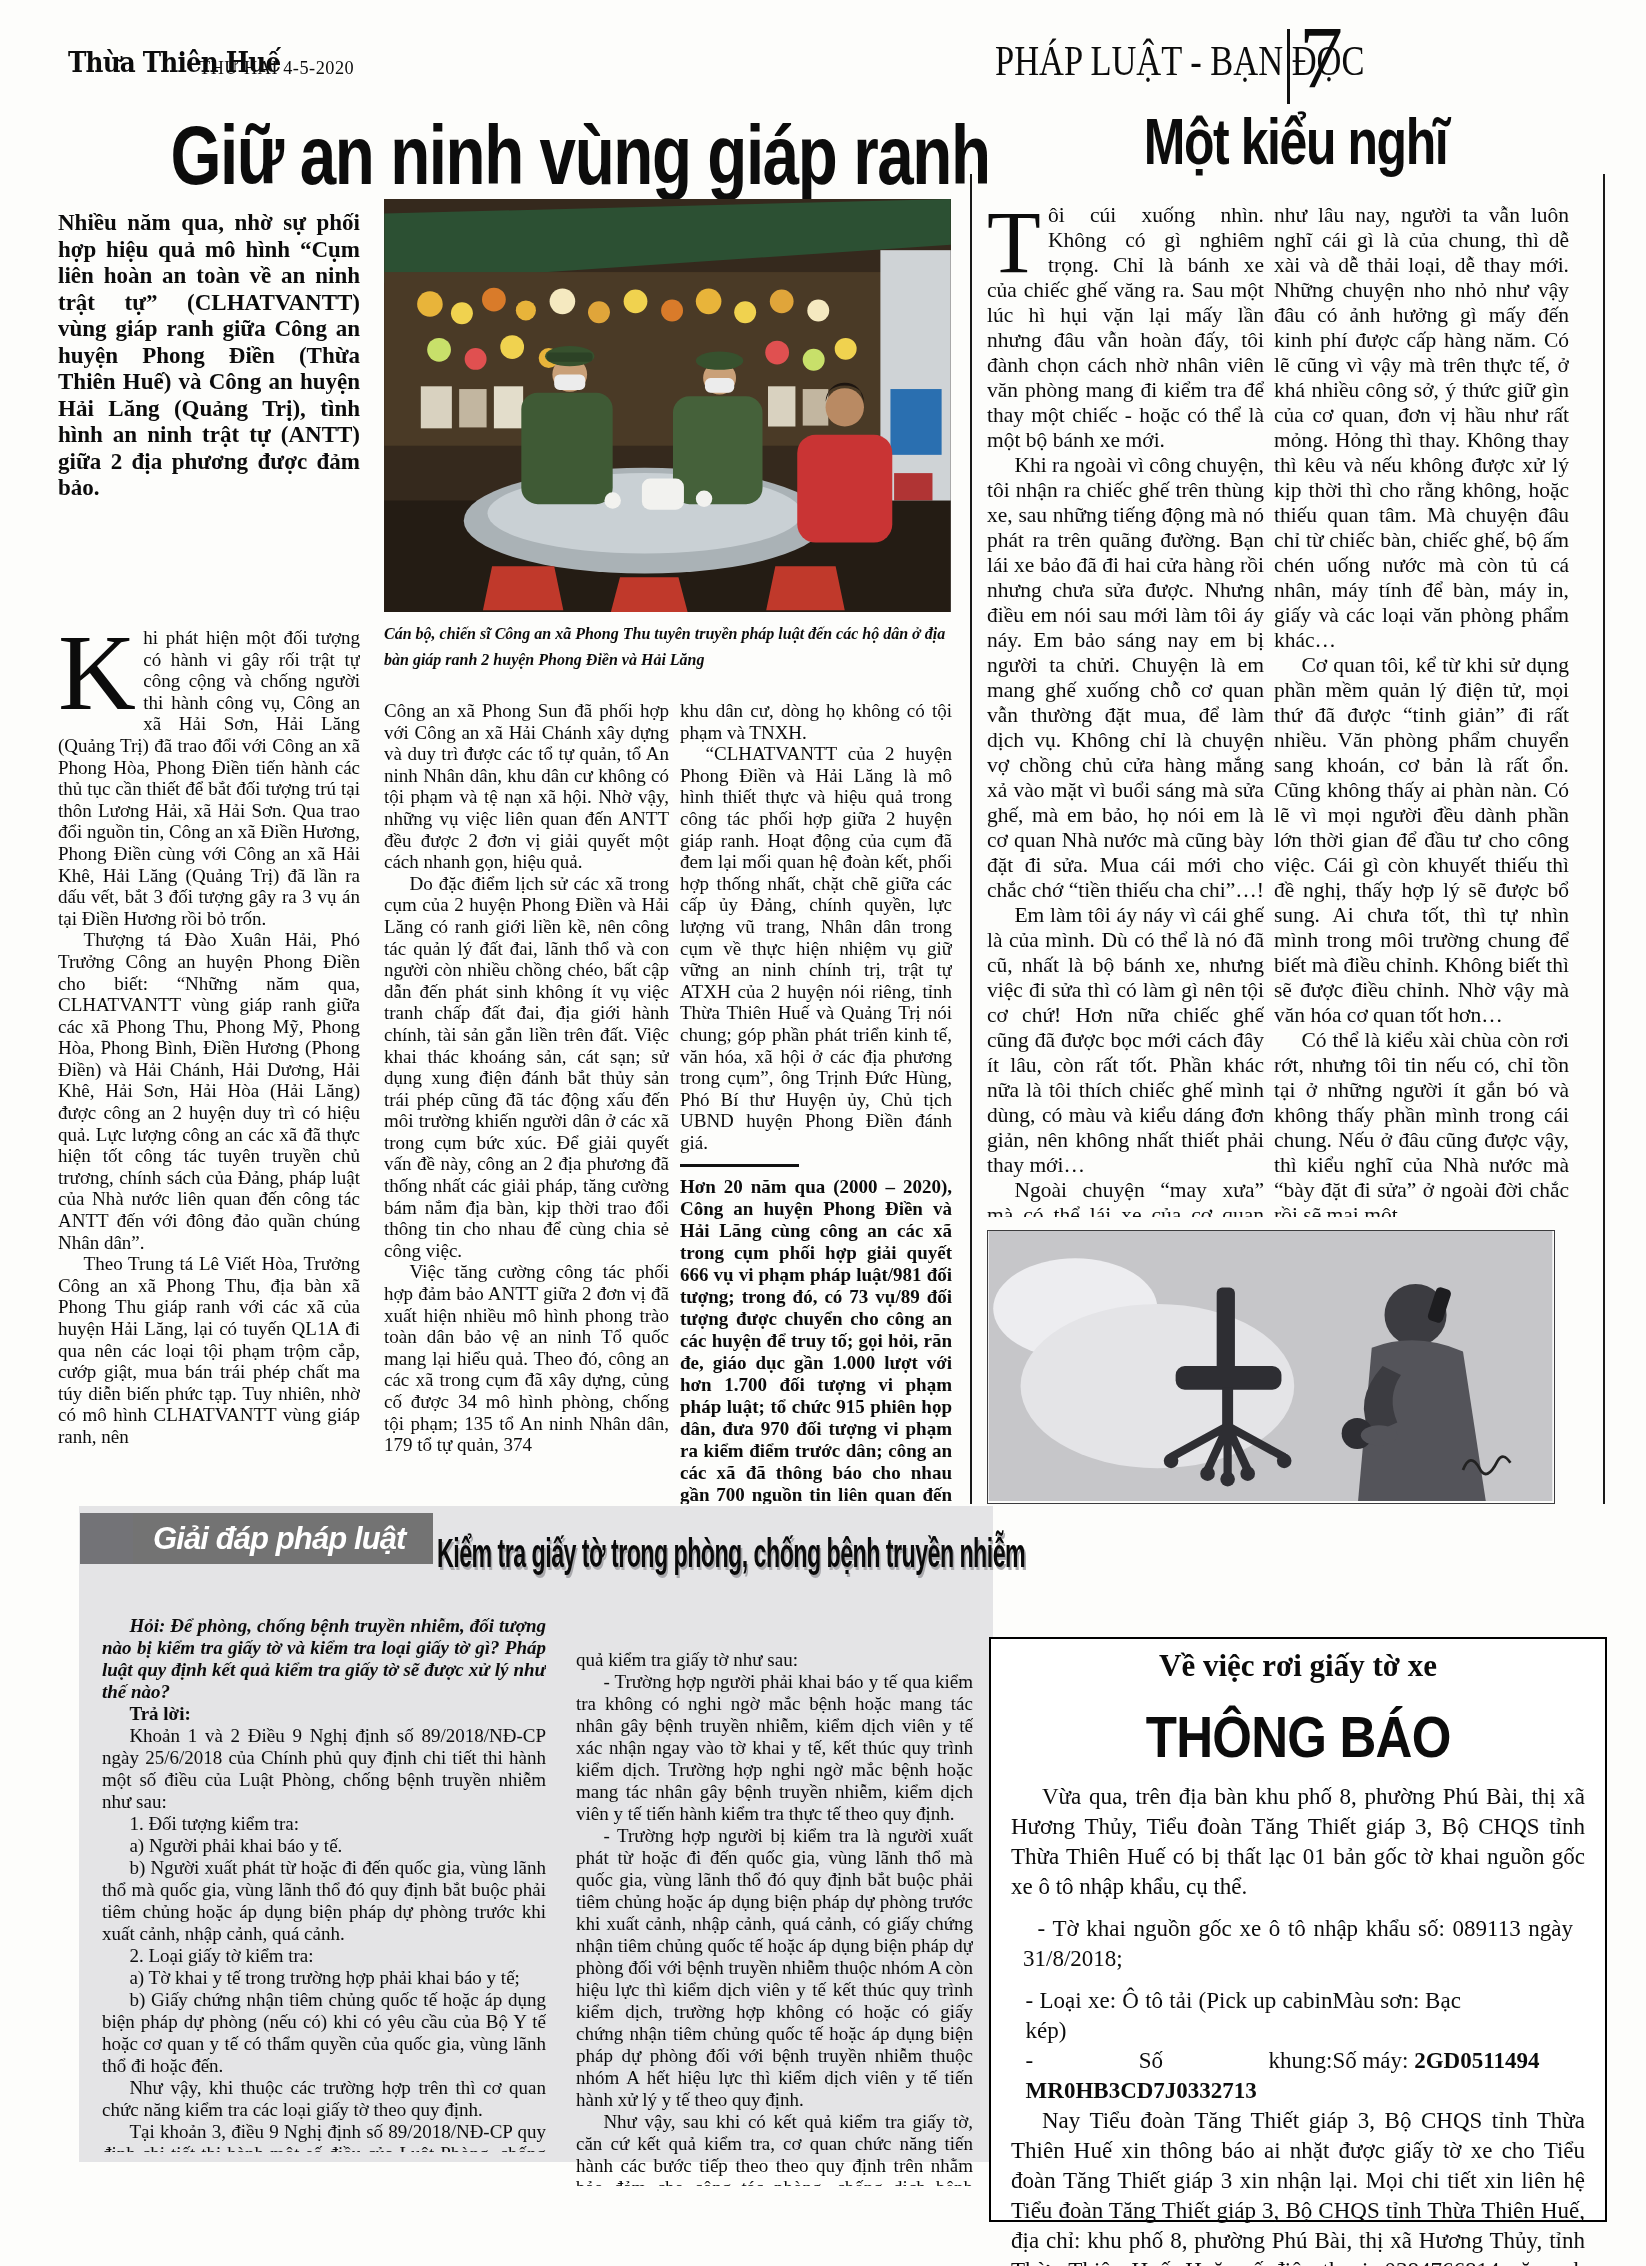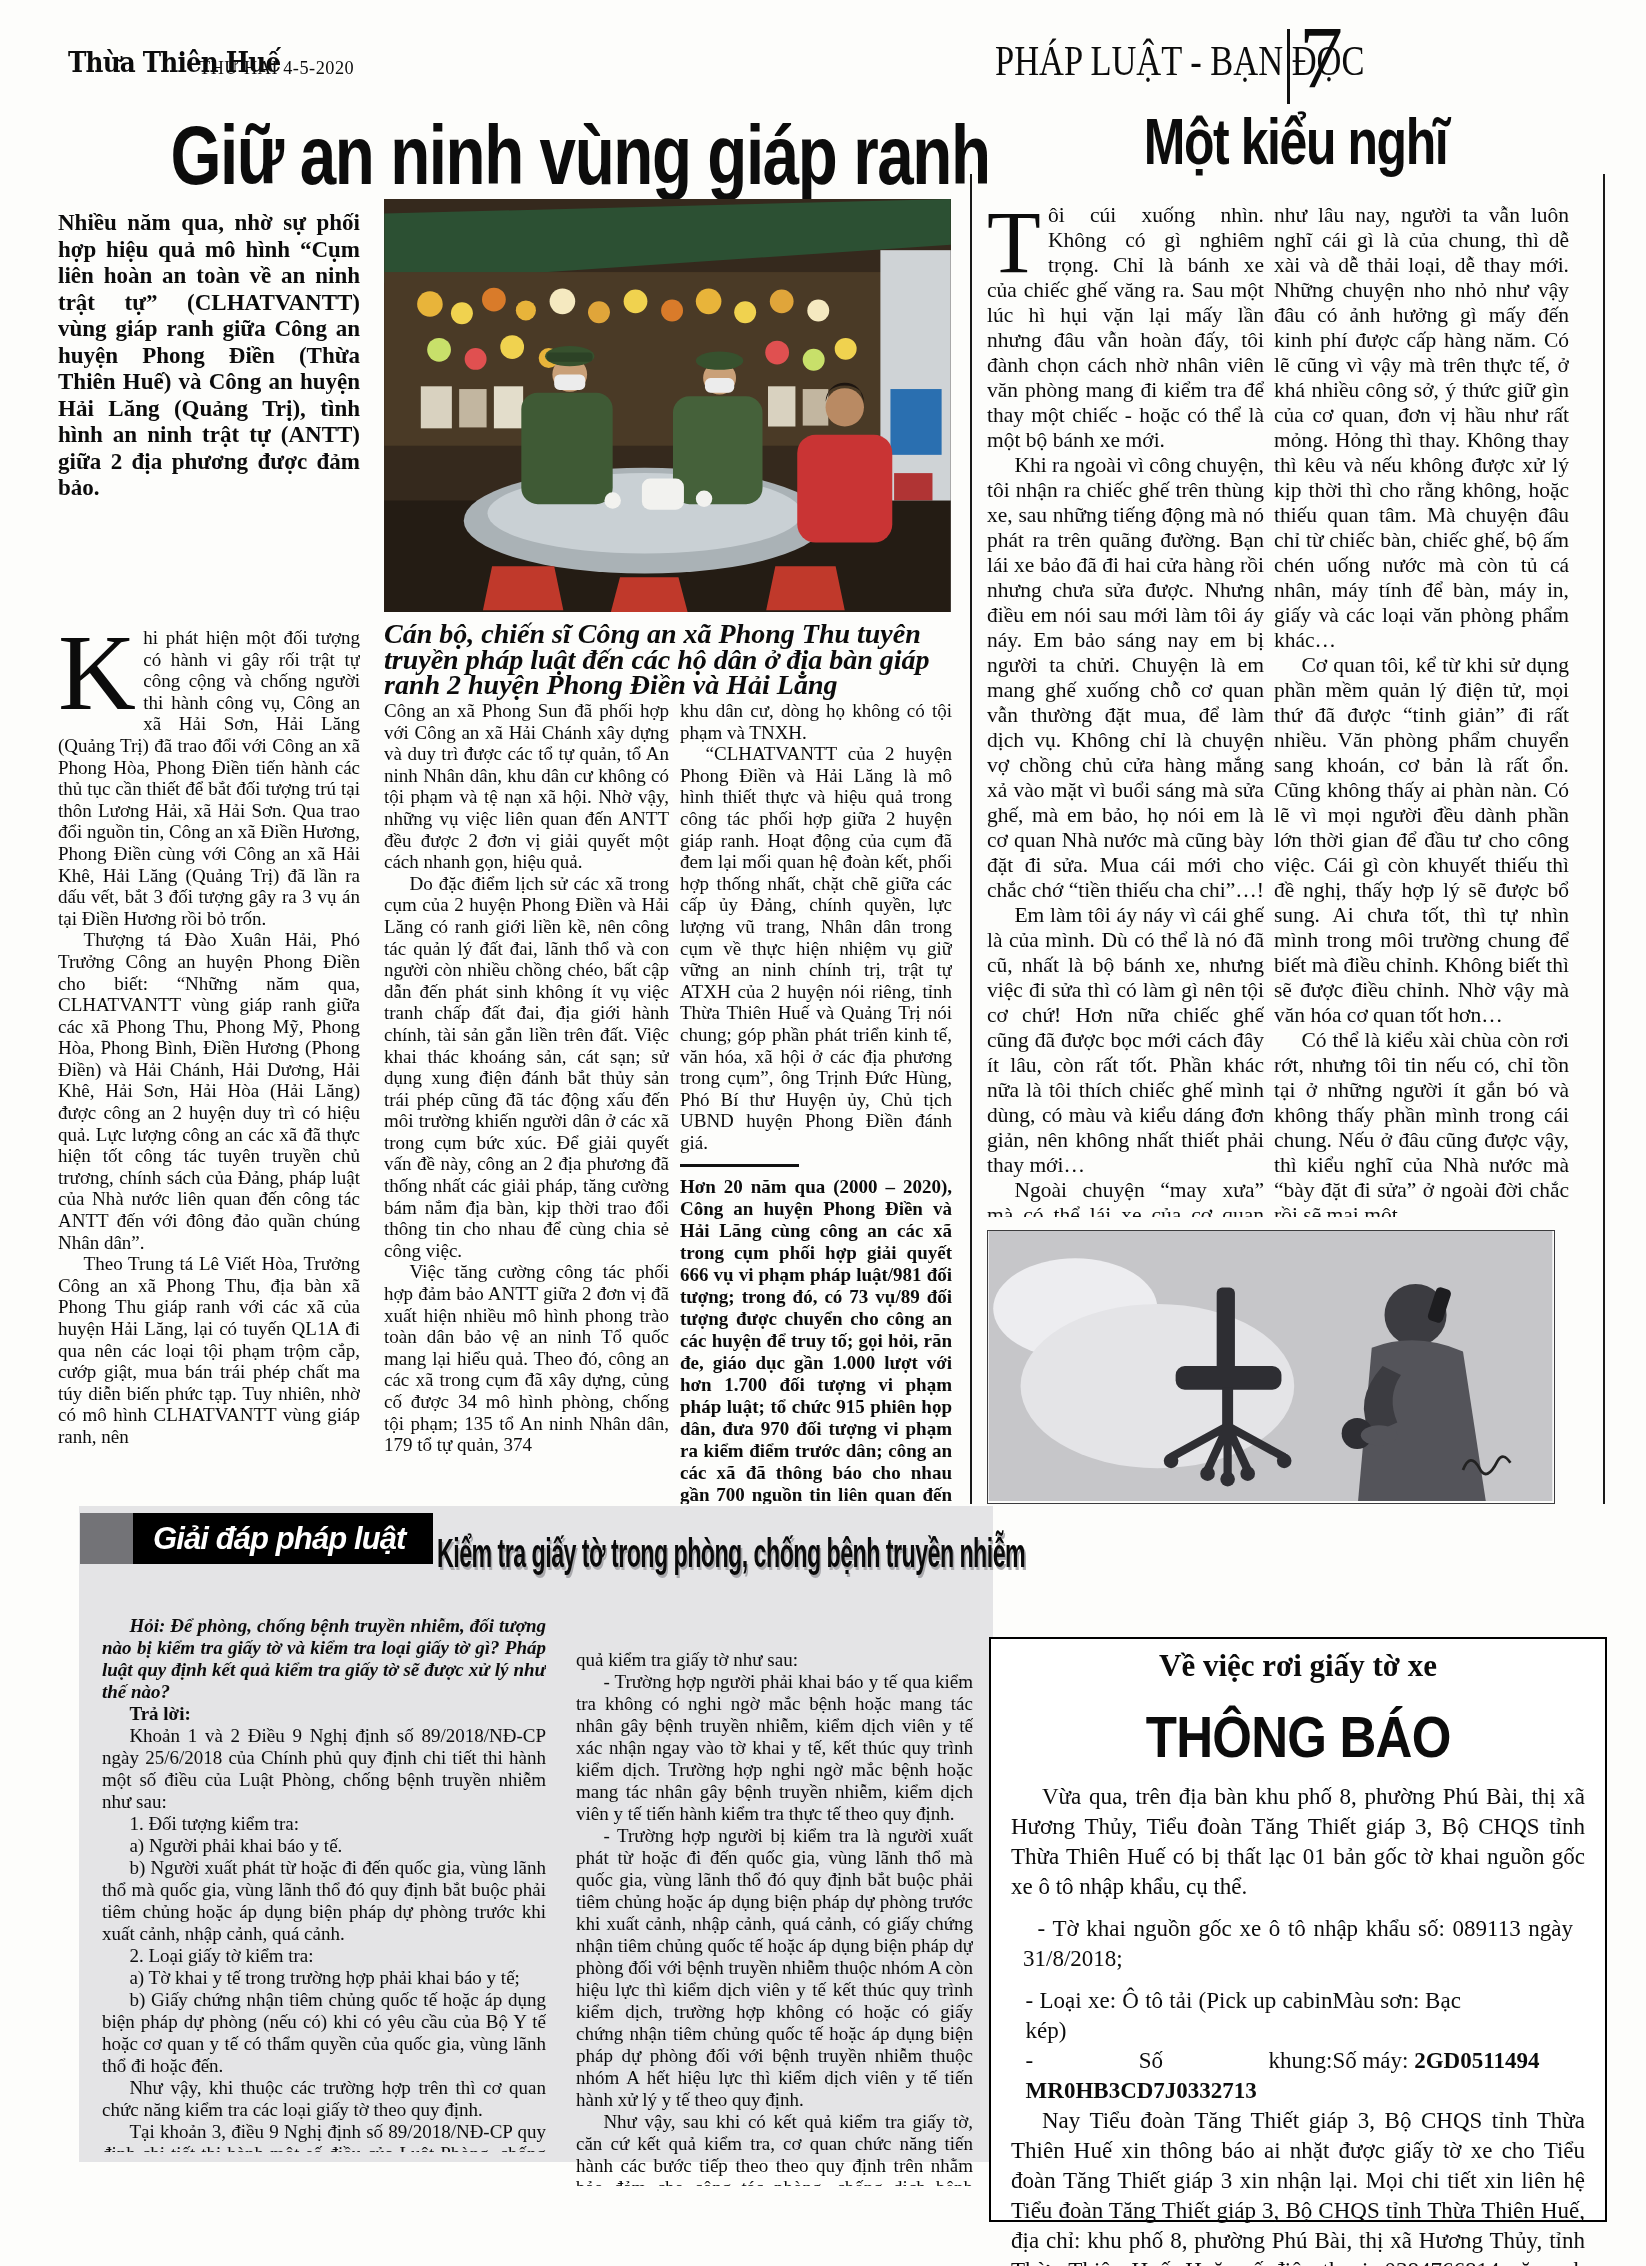"Cán bộ, chiến sĩ Công" #caption { font-size: 28px -> 16px }
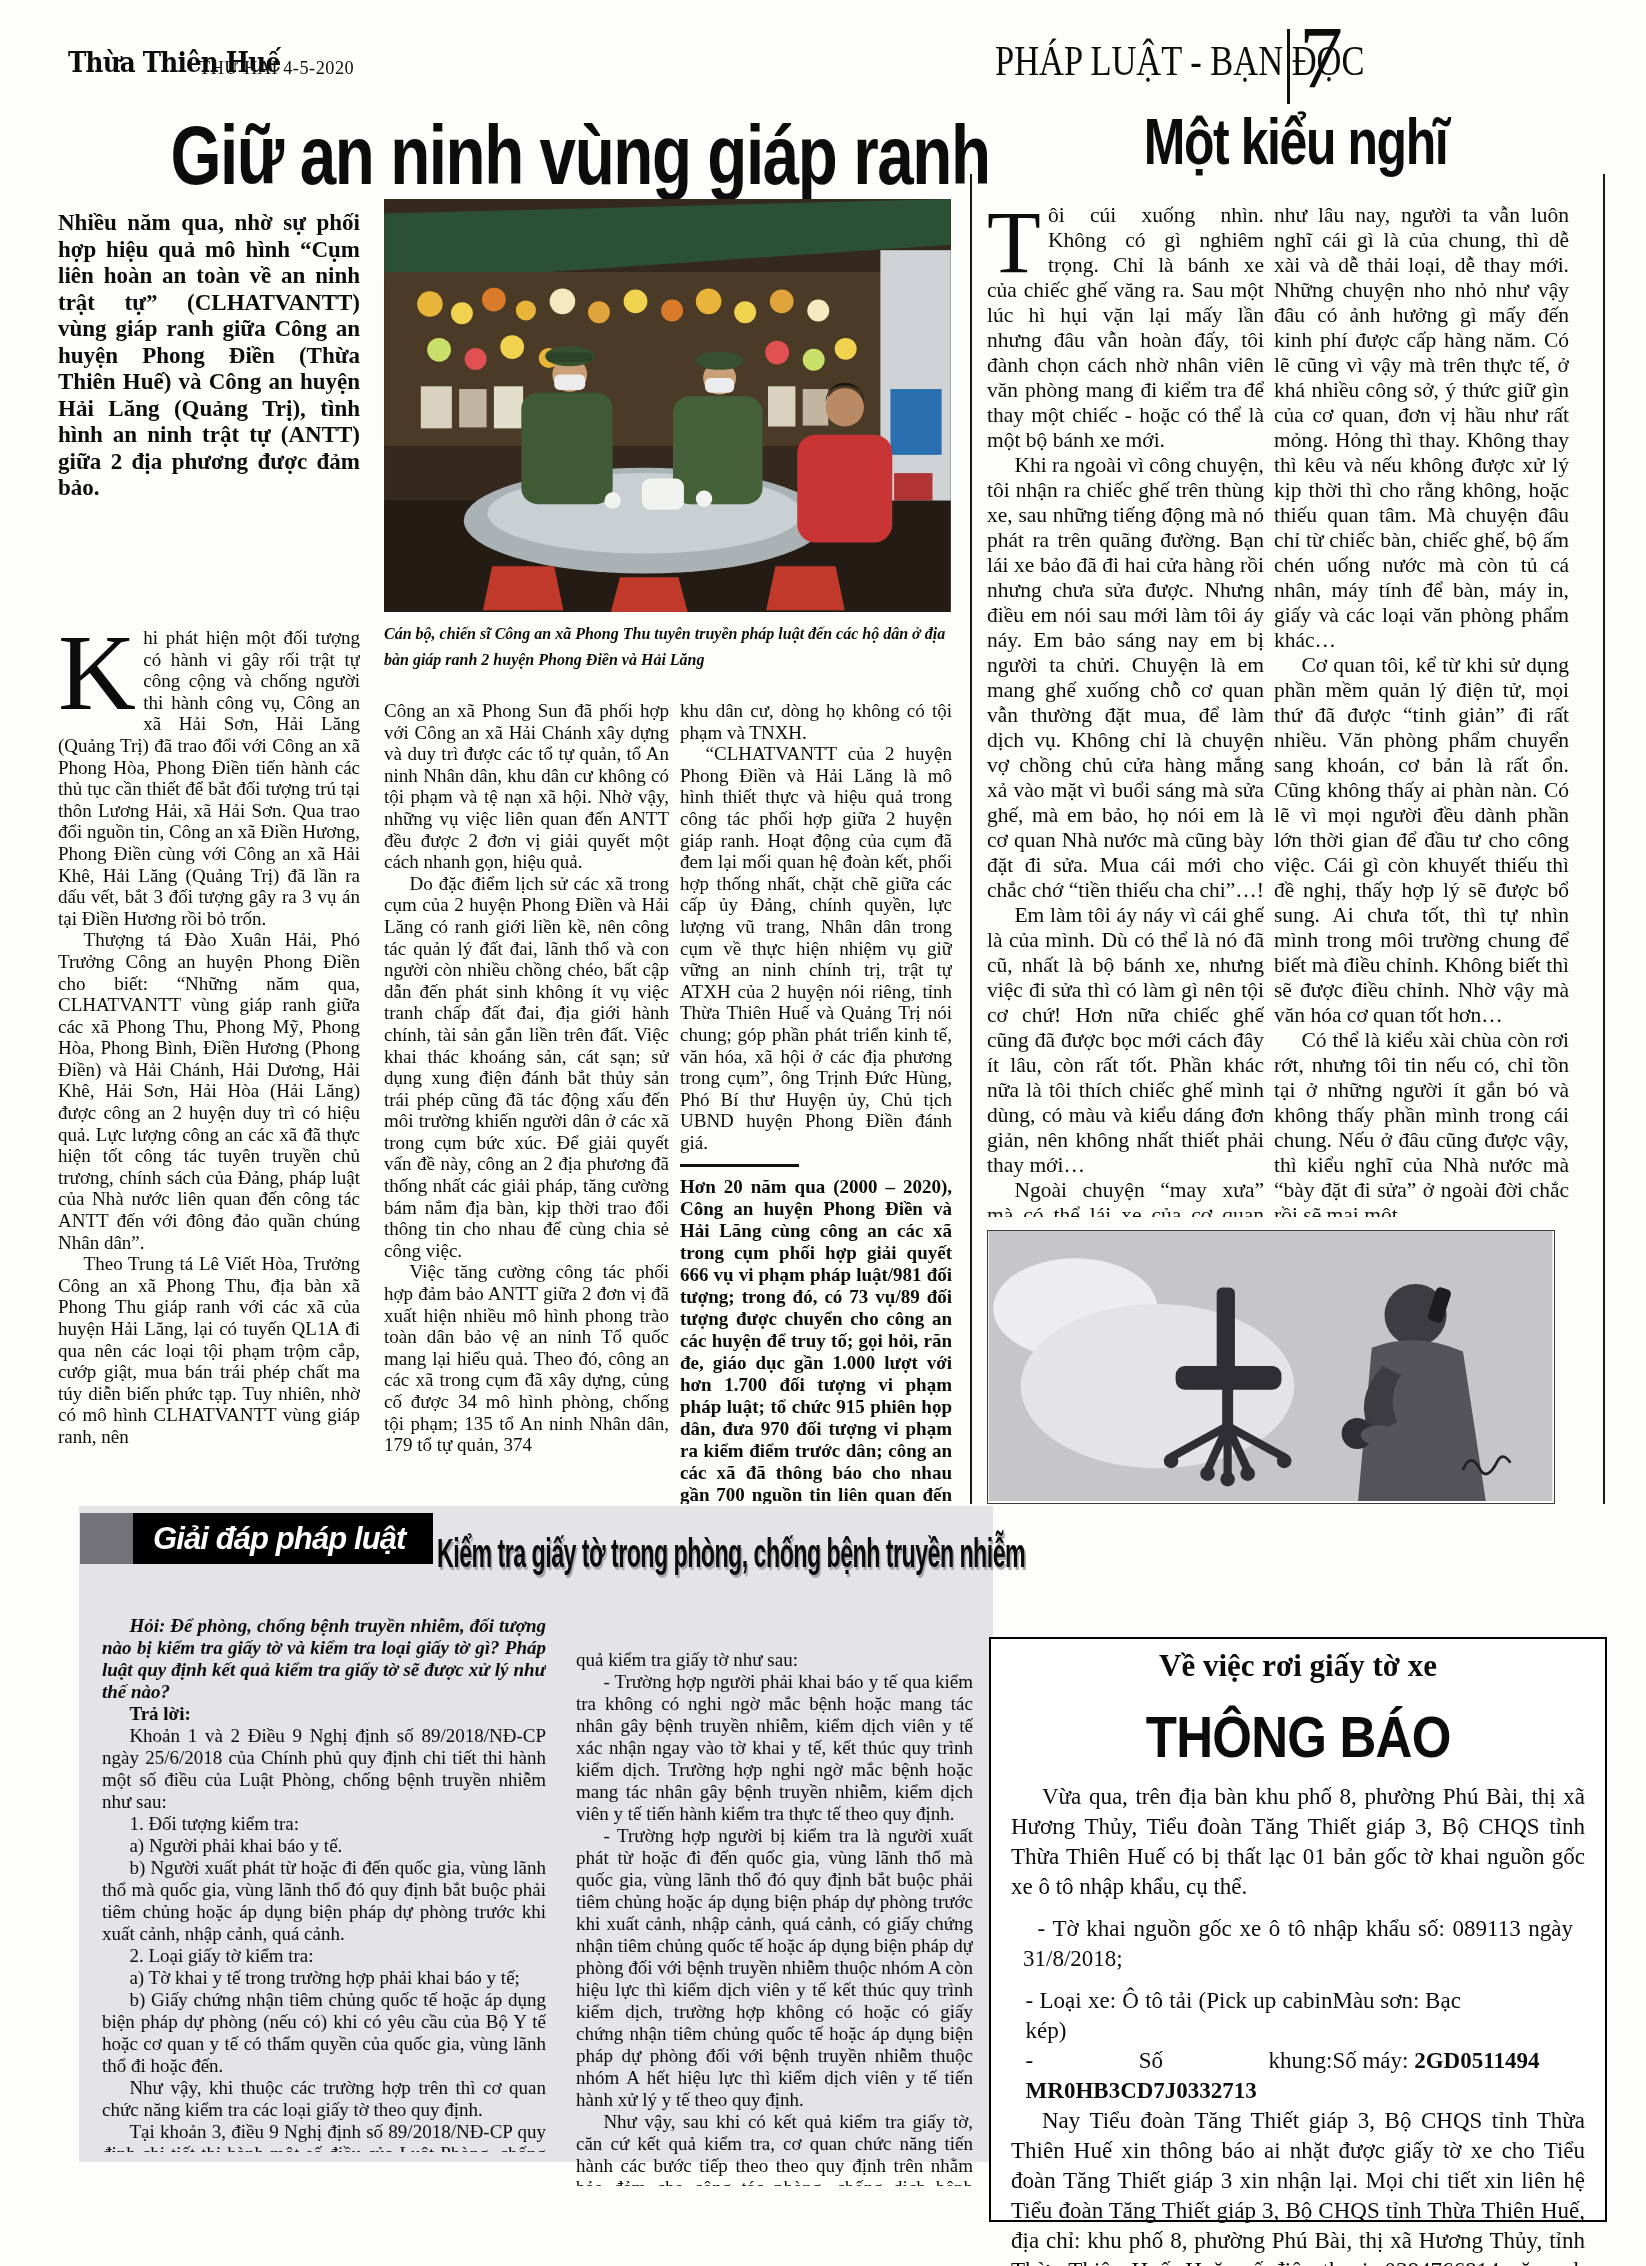"Giải đáp pháp luật" #qa-label { background: #000000 -> #737373 }
